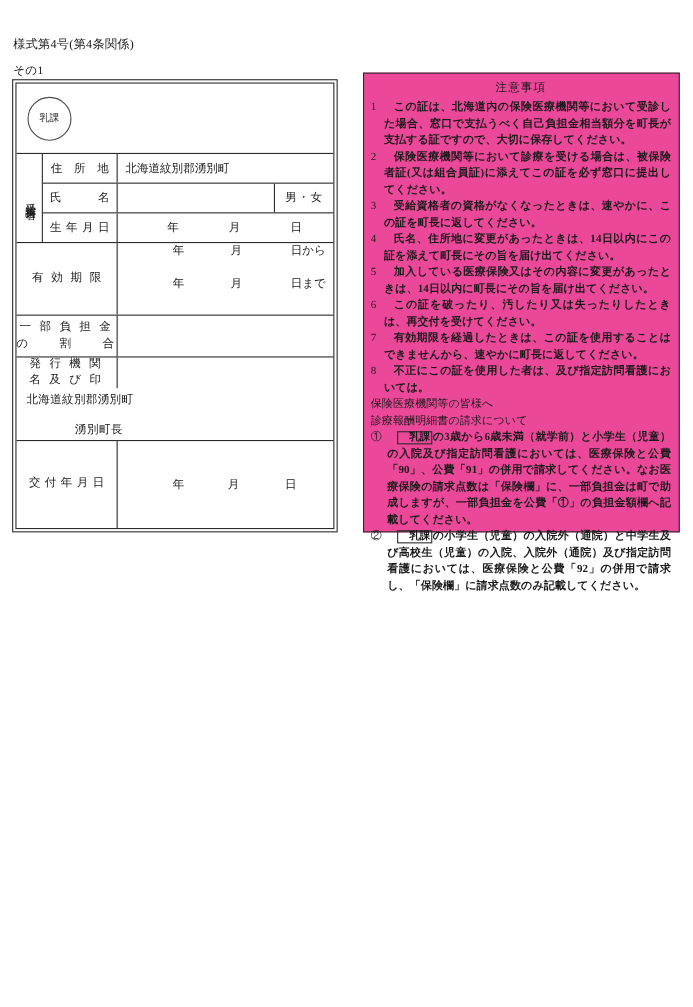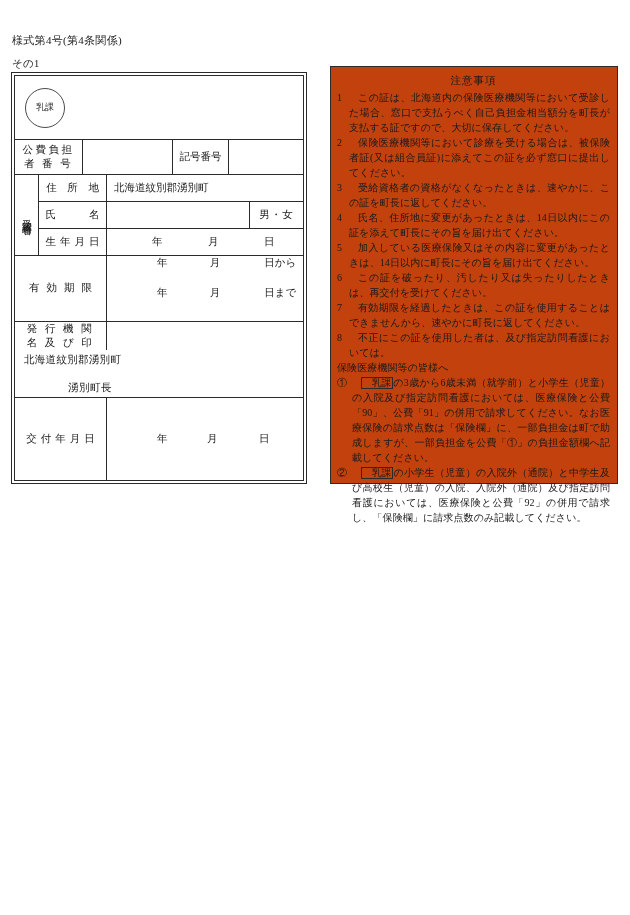"注意事項" .notes-panel { background: #c2410c -> #ec4899 }
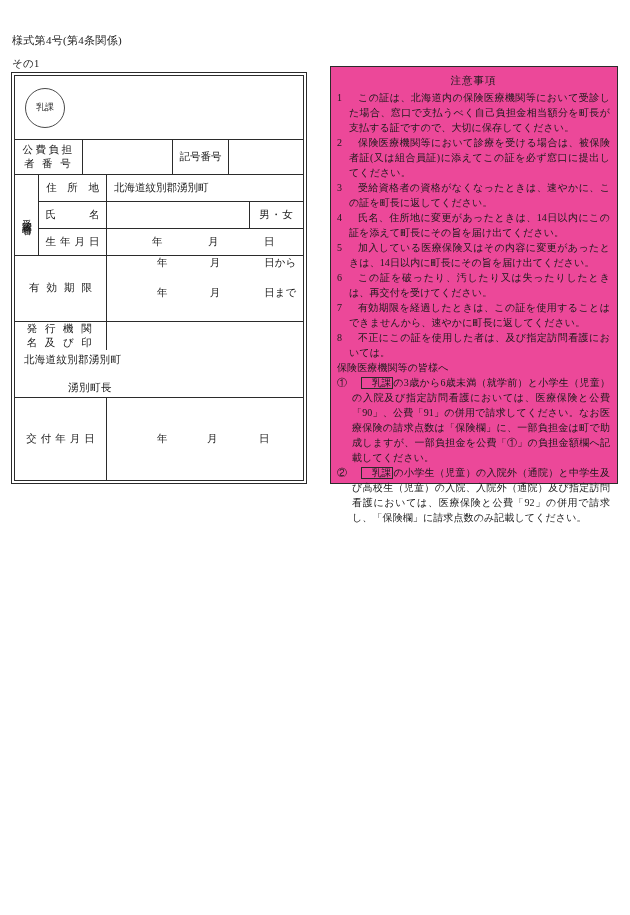"この証は、北海道内の保険医療機関等において受診した場合、窓口で支払うべく自己負担" .note-text { font-weight: none -> bold }
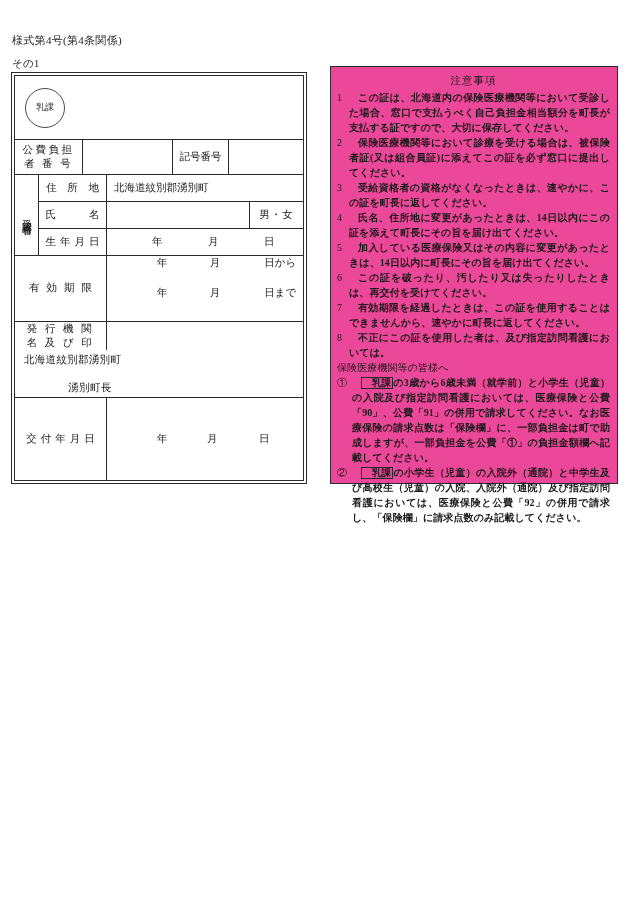"公費負担" div.row { html: <div> <div> <span>公費負担</span> <span>者 番 号</span> </div> <div></div> <div>記号番号</div> <div></div> </div> -> none }
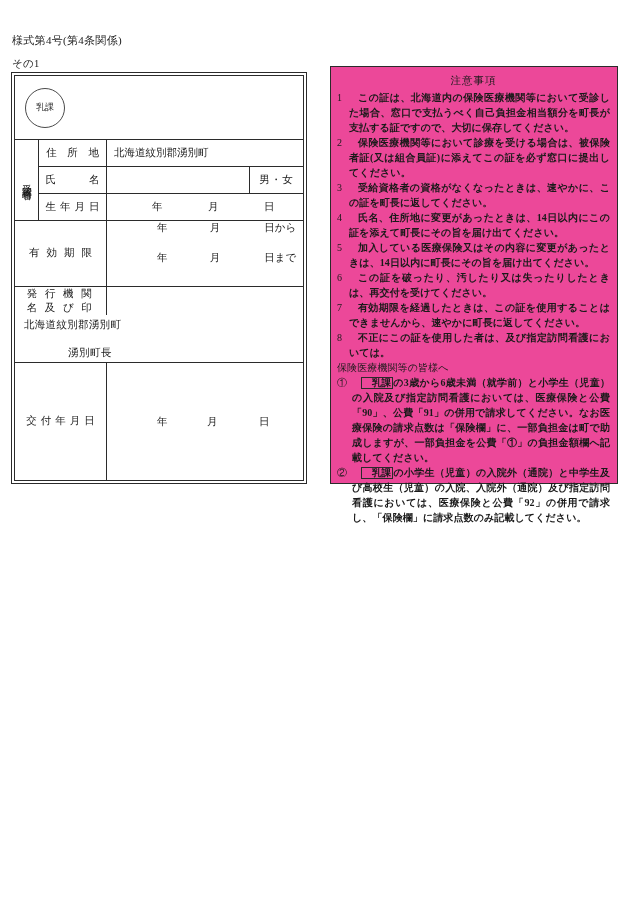"一 部 負 担 金" div.row { html: none -> <div> <div> <span>一 部 負 担 金</span> <span>の 割 合</span> </div> <div></div> </div> }
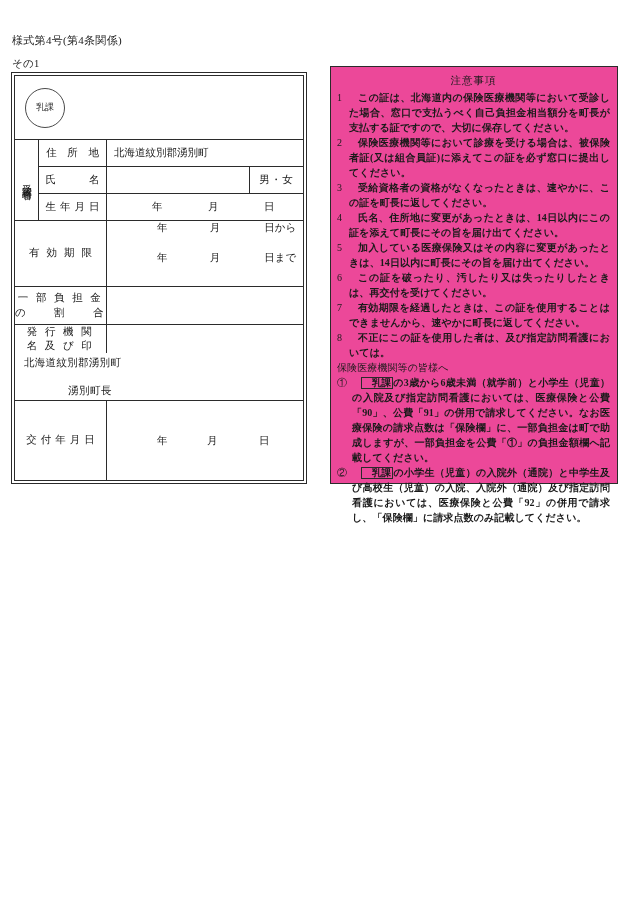"診療報酬明細書の請求について" div.note-plain { html: none -> <div>診療報酬明細書の請求について</div> }
